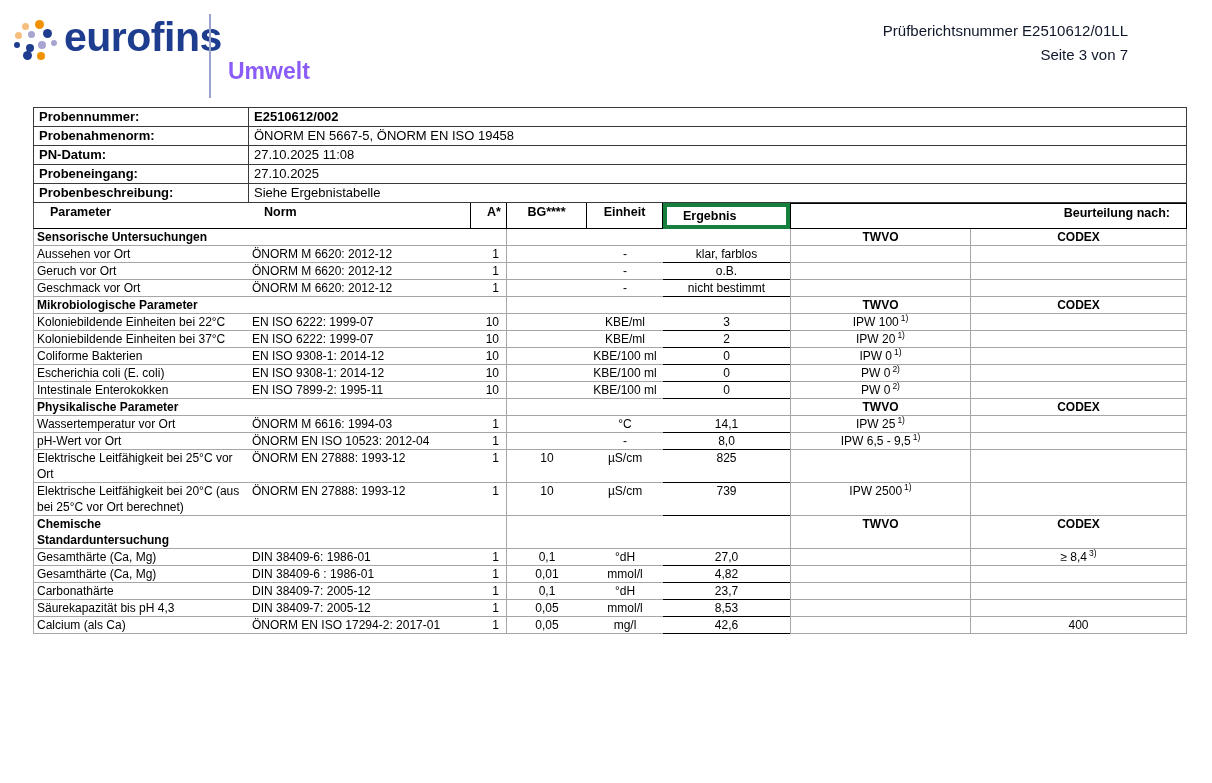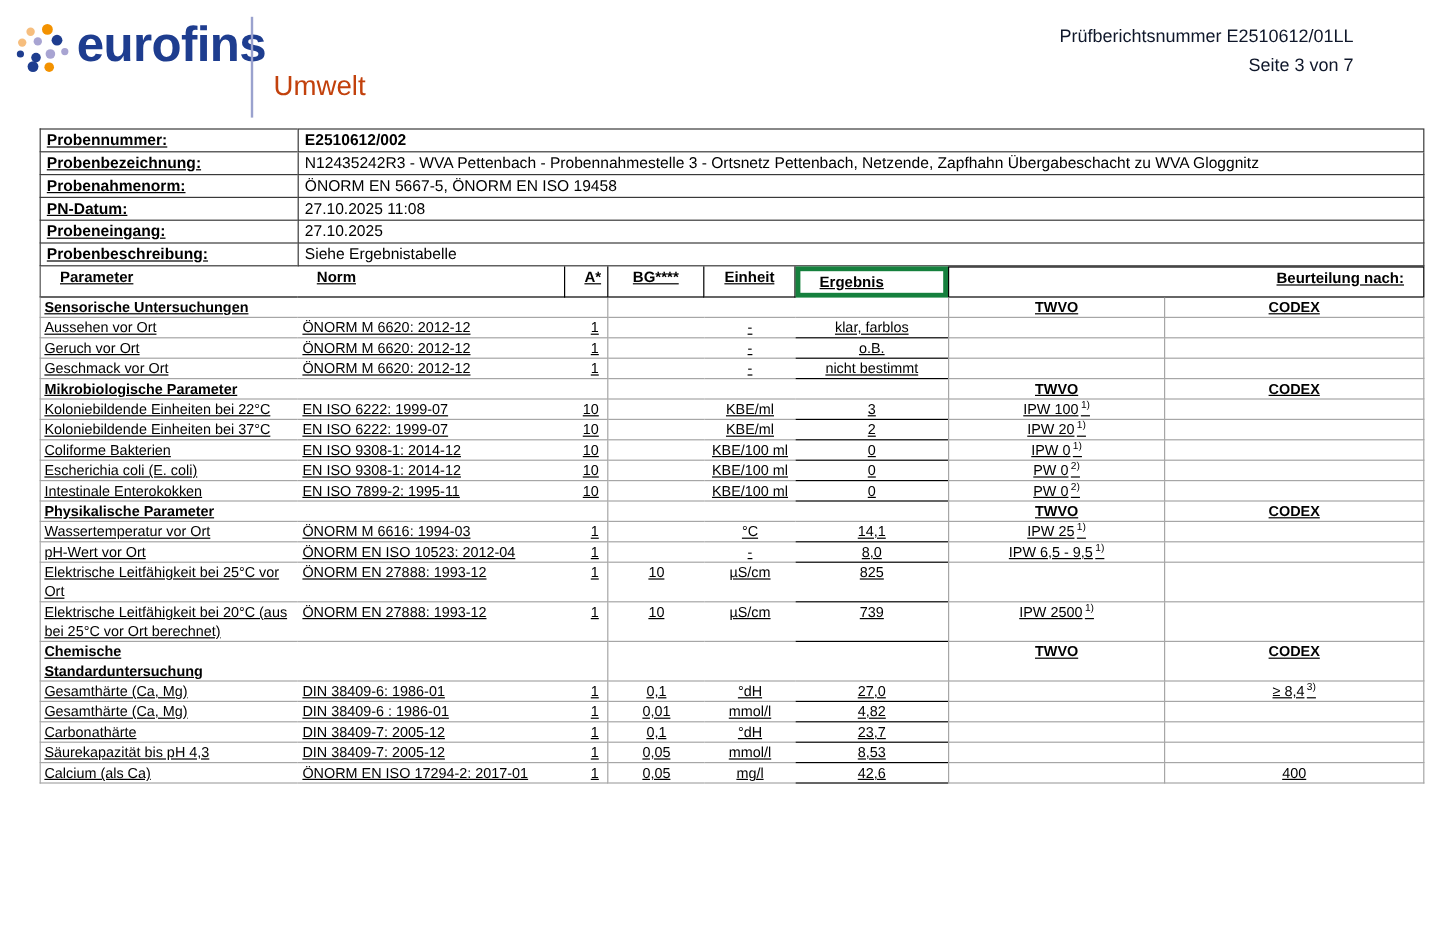"Umwelt" .logo-division { color: #c2410c -> #8b5cf6; font-weight: normal -> bold }
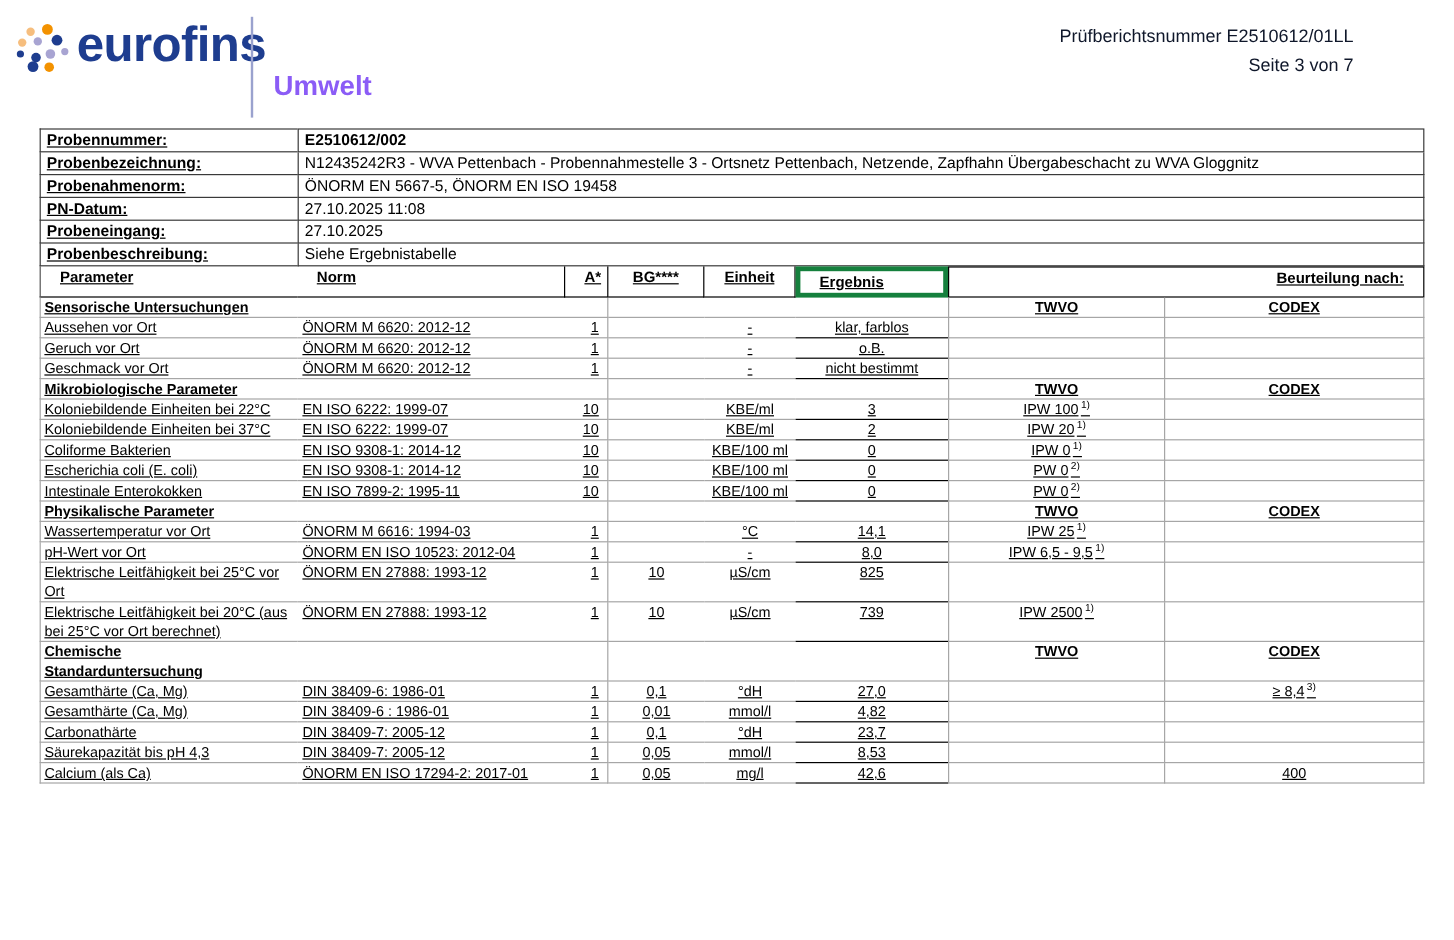"Probennummer:" .tables { text-decoration: underline -> none }
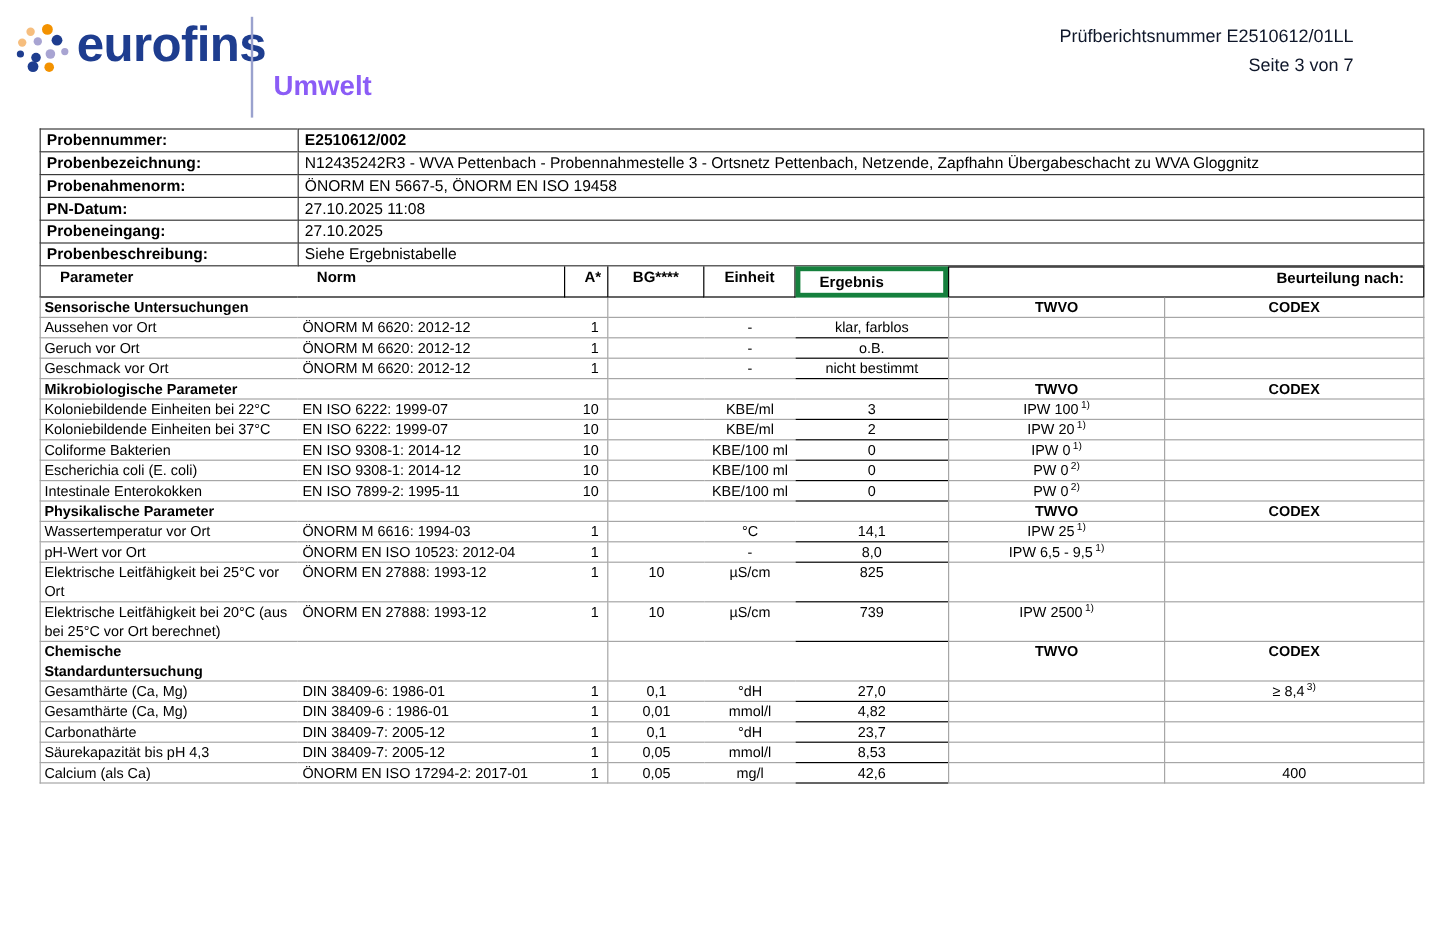"Probenbezeichnung:" tr { html: <tr> <td>Probenbezeichnung:</td> <td><span>N12435242R3 - WVA Pettenbach - Probennahmestelle 3 - Ortsnetz Pettenbach, Netzende, Zapfhahn Übergabeschacht zu WVA Gloggnitz</span></td> </tr> -> none }
